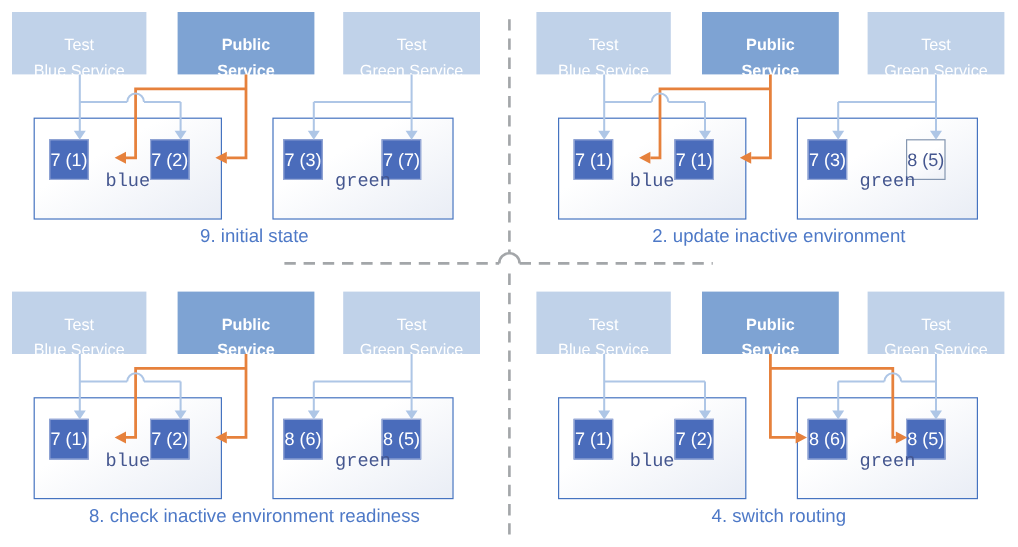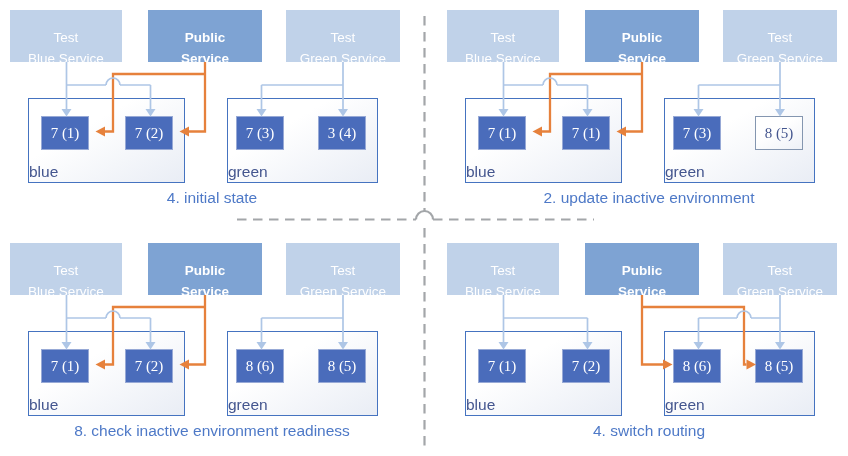"7 (1)" .pod { font-family: Liberation Serif, serif -> none; width: 48px -> 33px }
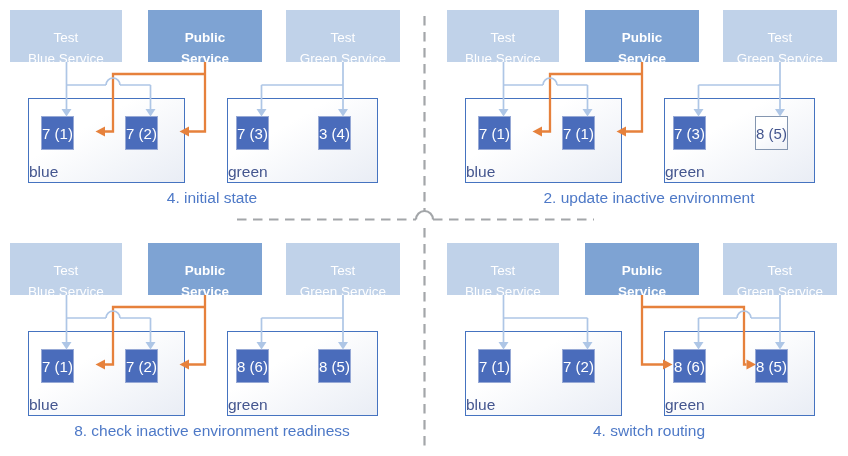"3 (4)" span { text: 3 (4 -> 7 (7 }
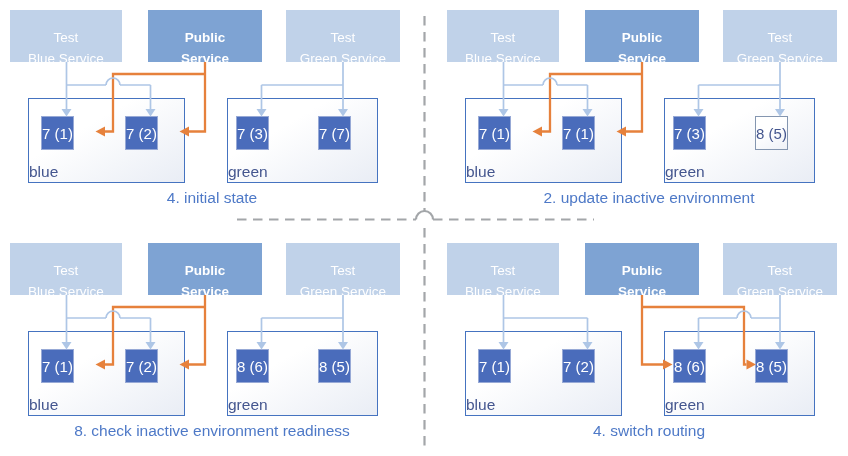"blue" .env-label { font-family: none -> Liberation Mono, monospace; text-align: none -> center; top: 64px -> 43px }
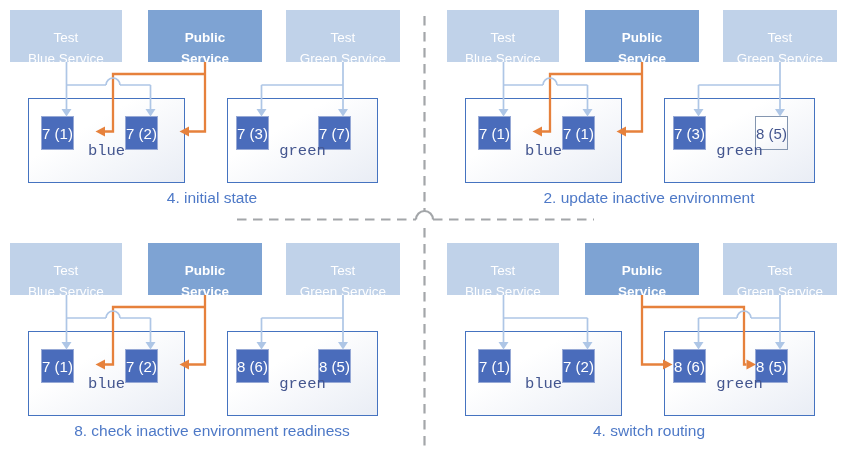"4. initial state" div.caption { text: 4 -> 9 }
